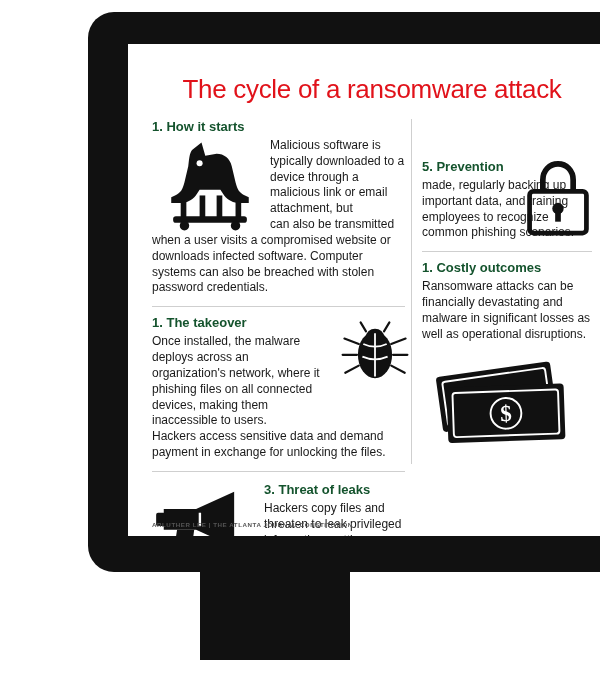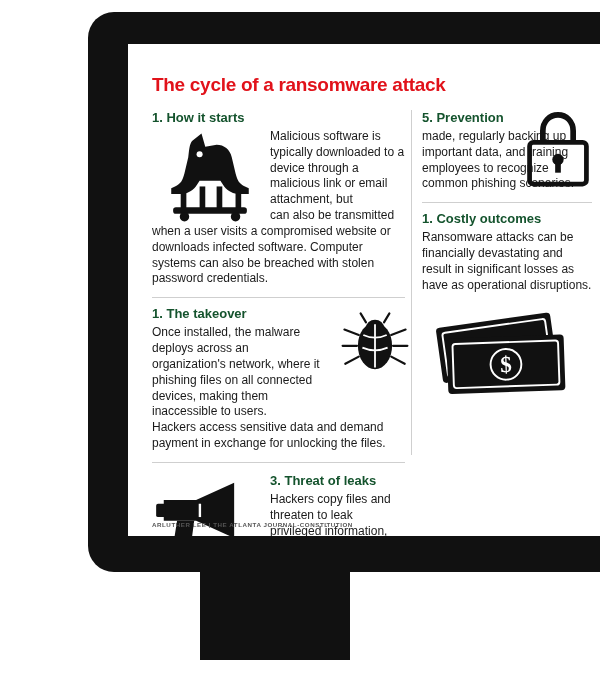"The cycle of a ransomware" .poster-title { font-size: 19px -> 26px; font-weight: bold -> normal; text-align: left -> center }
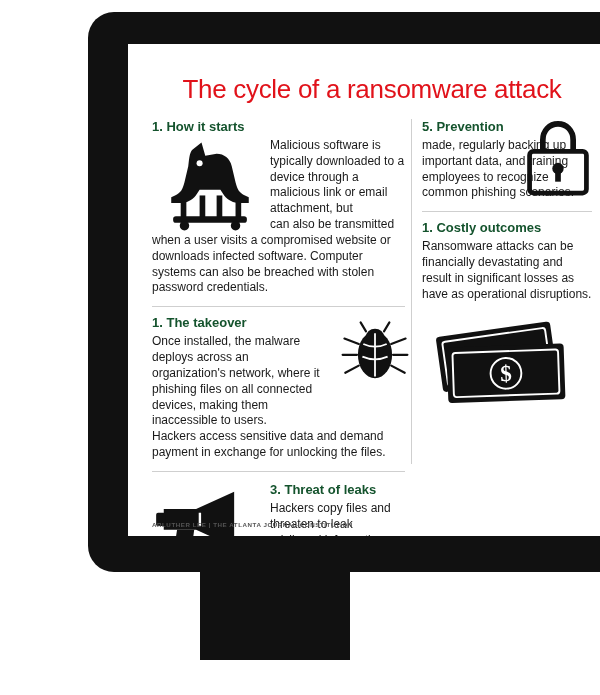"5. Prevention" .col-right { margin-top: none -> 40px }
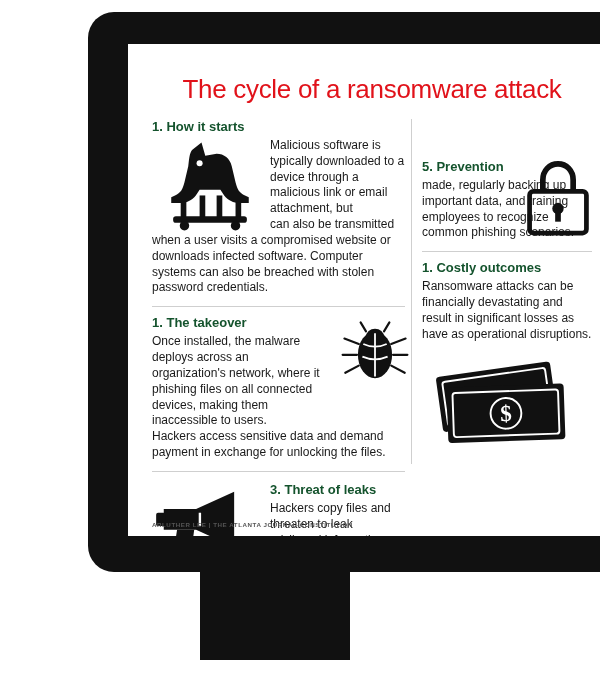"Ransomware attacks can be financially" p.step-body { text: result in significant losses as have -> malware in significant losses as well }
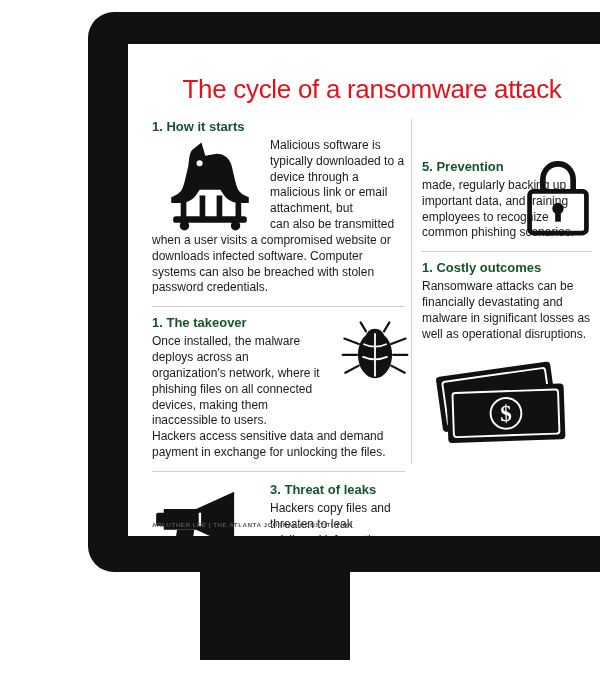"3. Threat of leaks" .sec3 { gap: 26px -> 20px }
